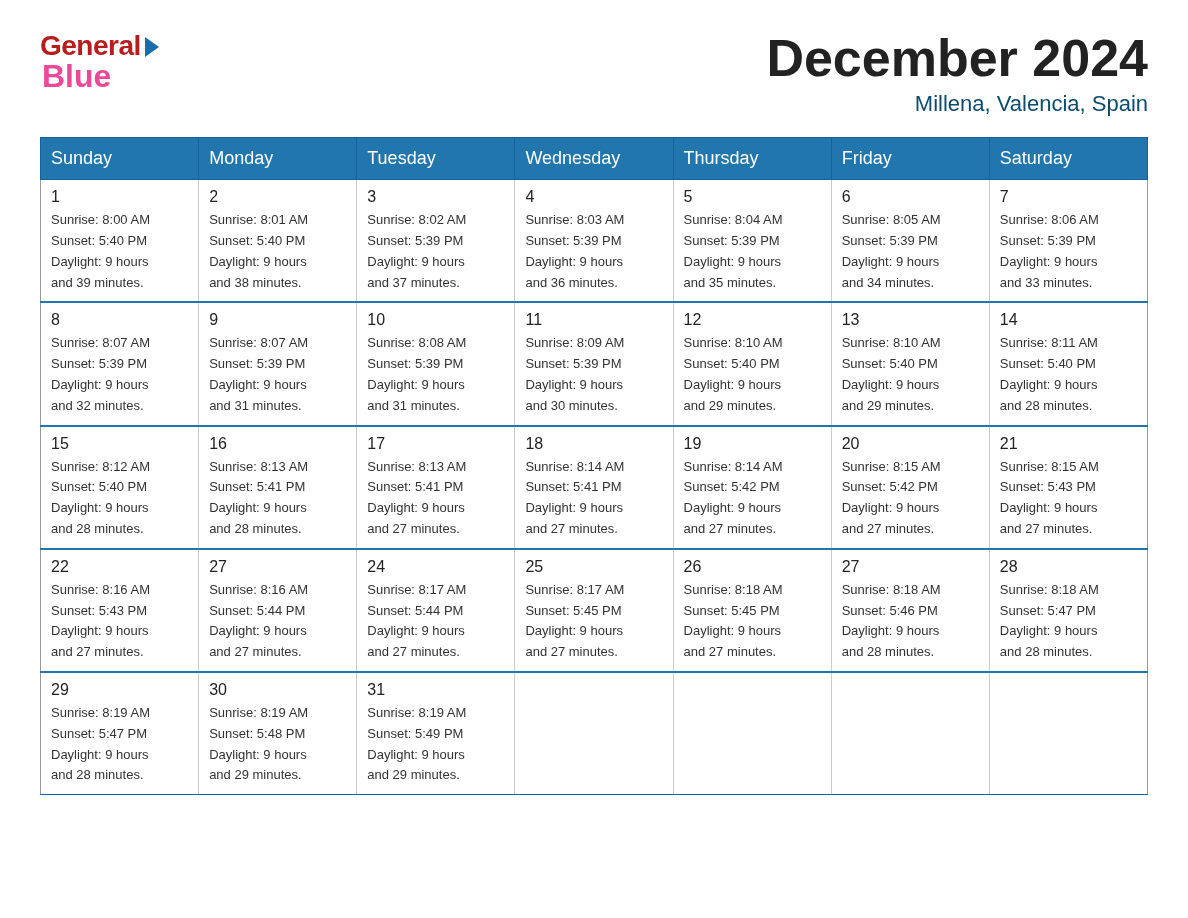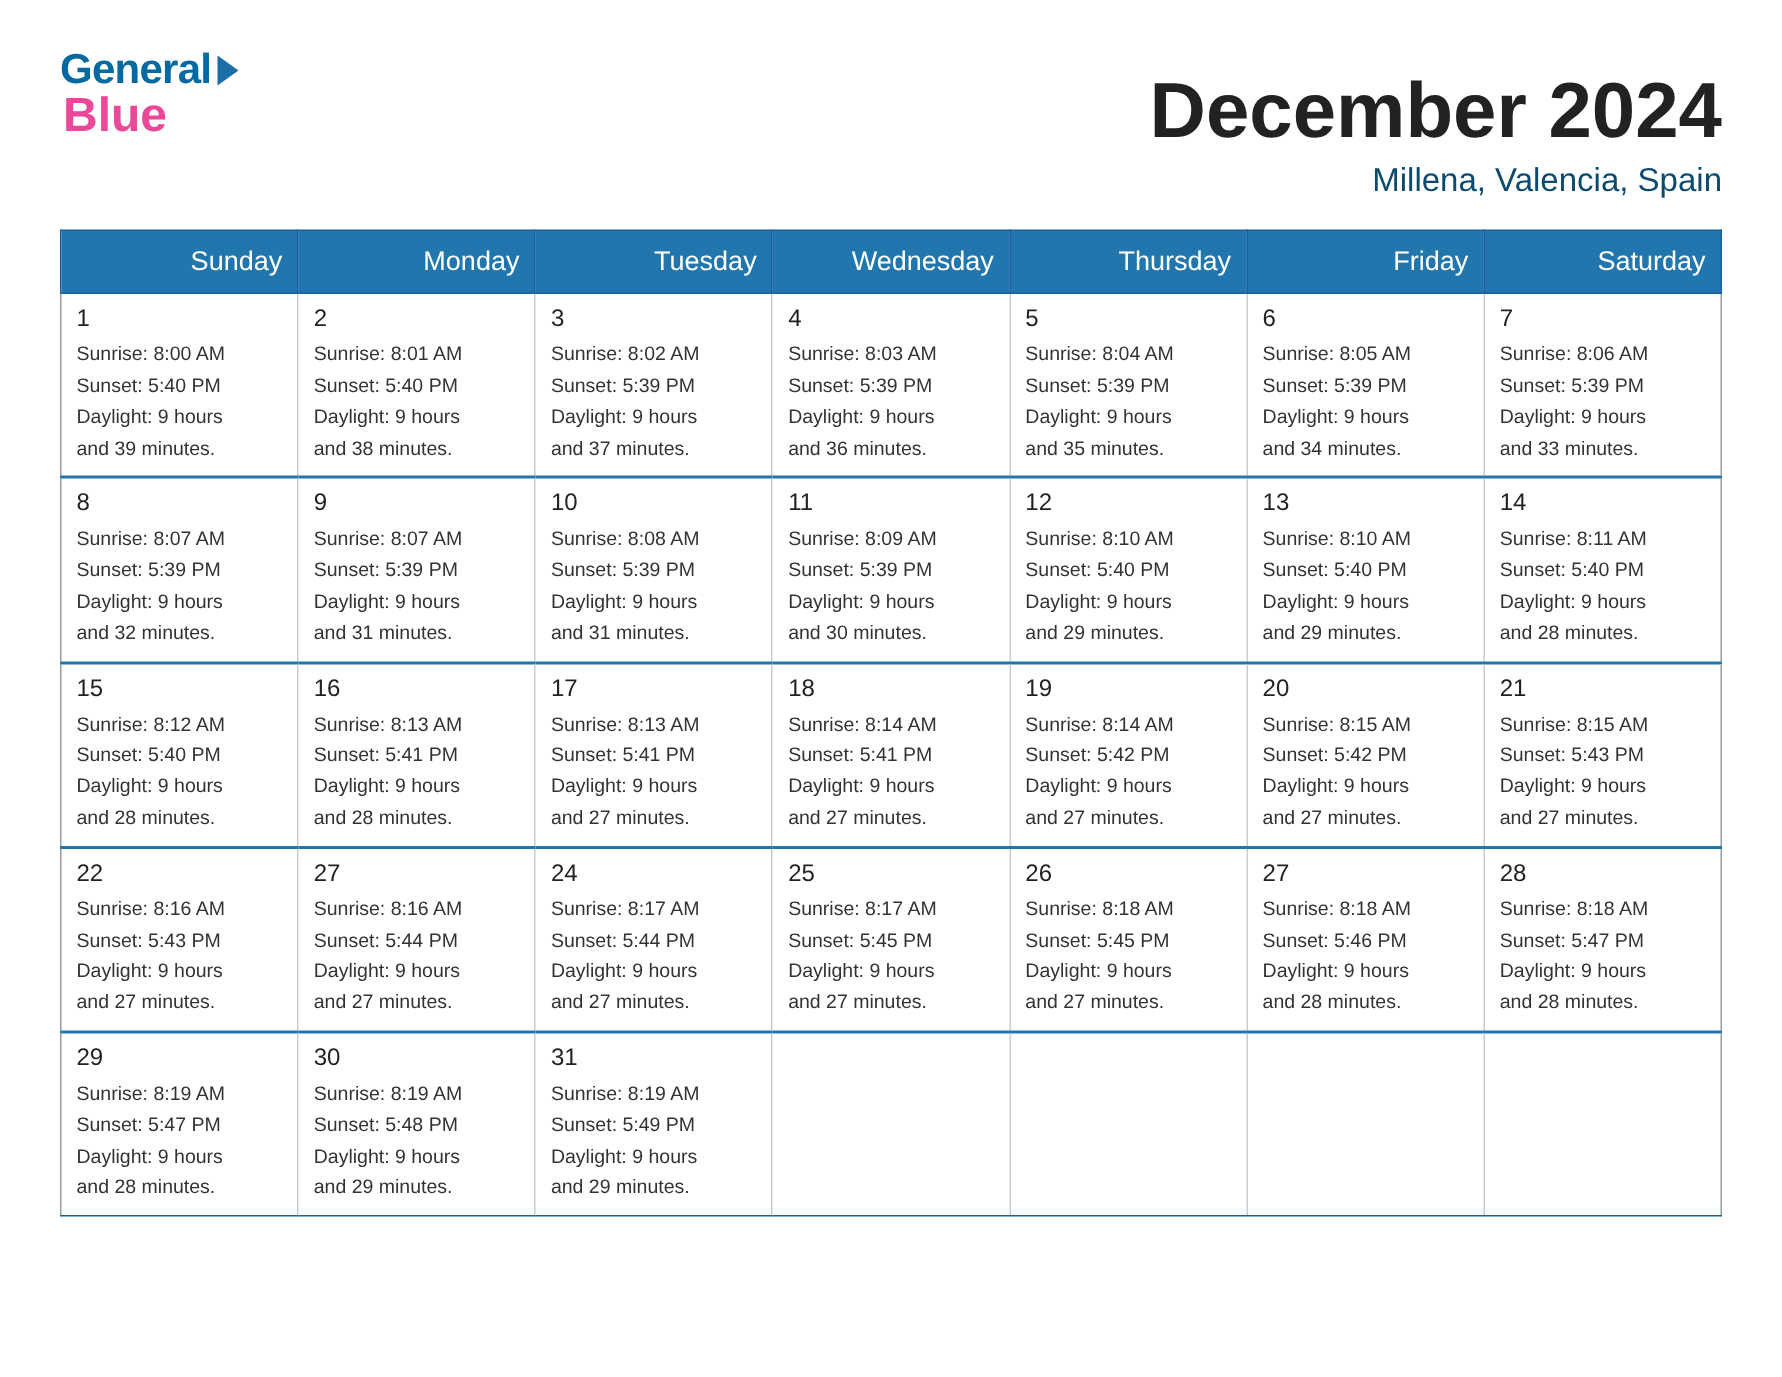"General" .logo-general { color: #0369a1 -> #b91c1c }
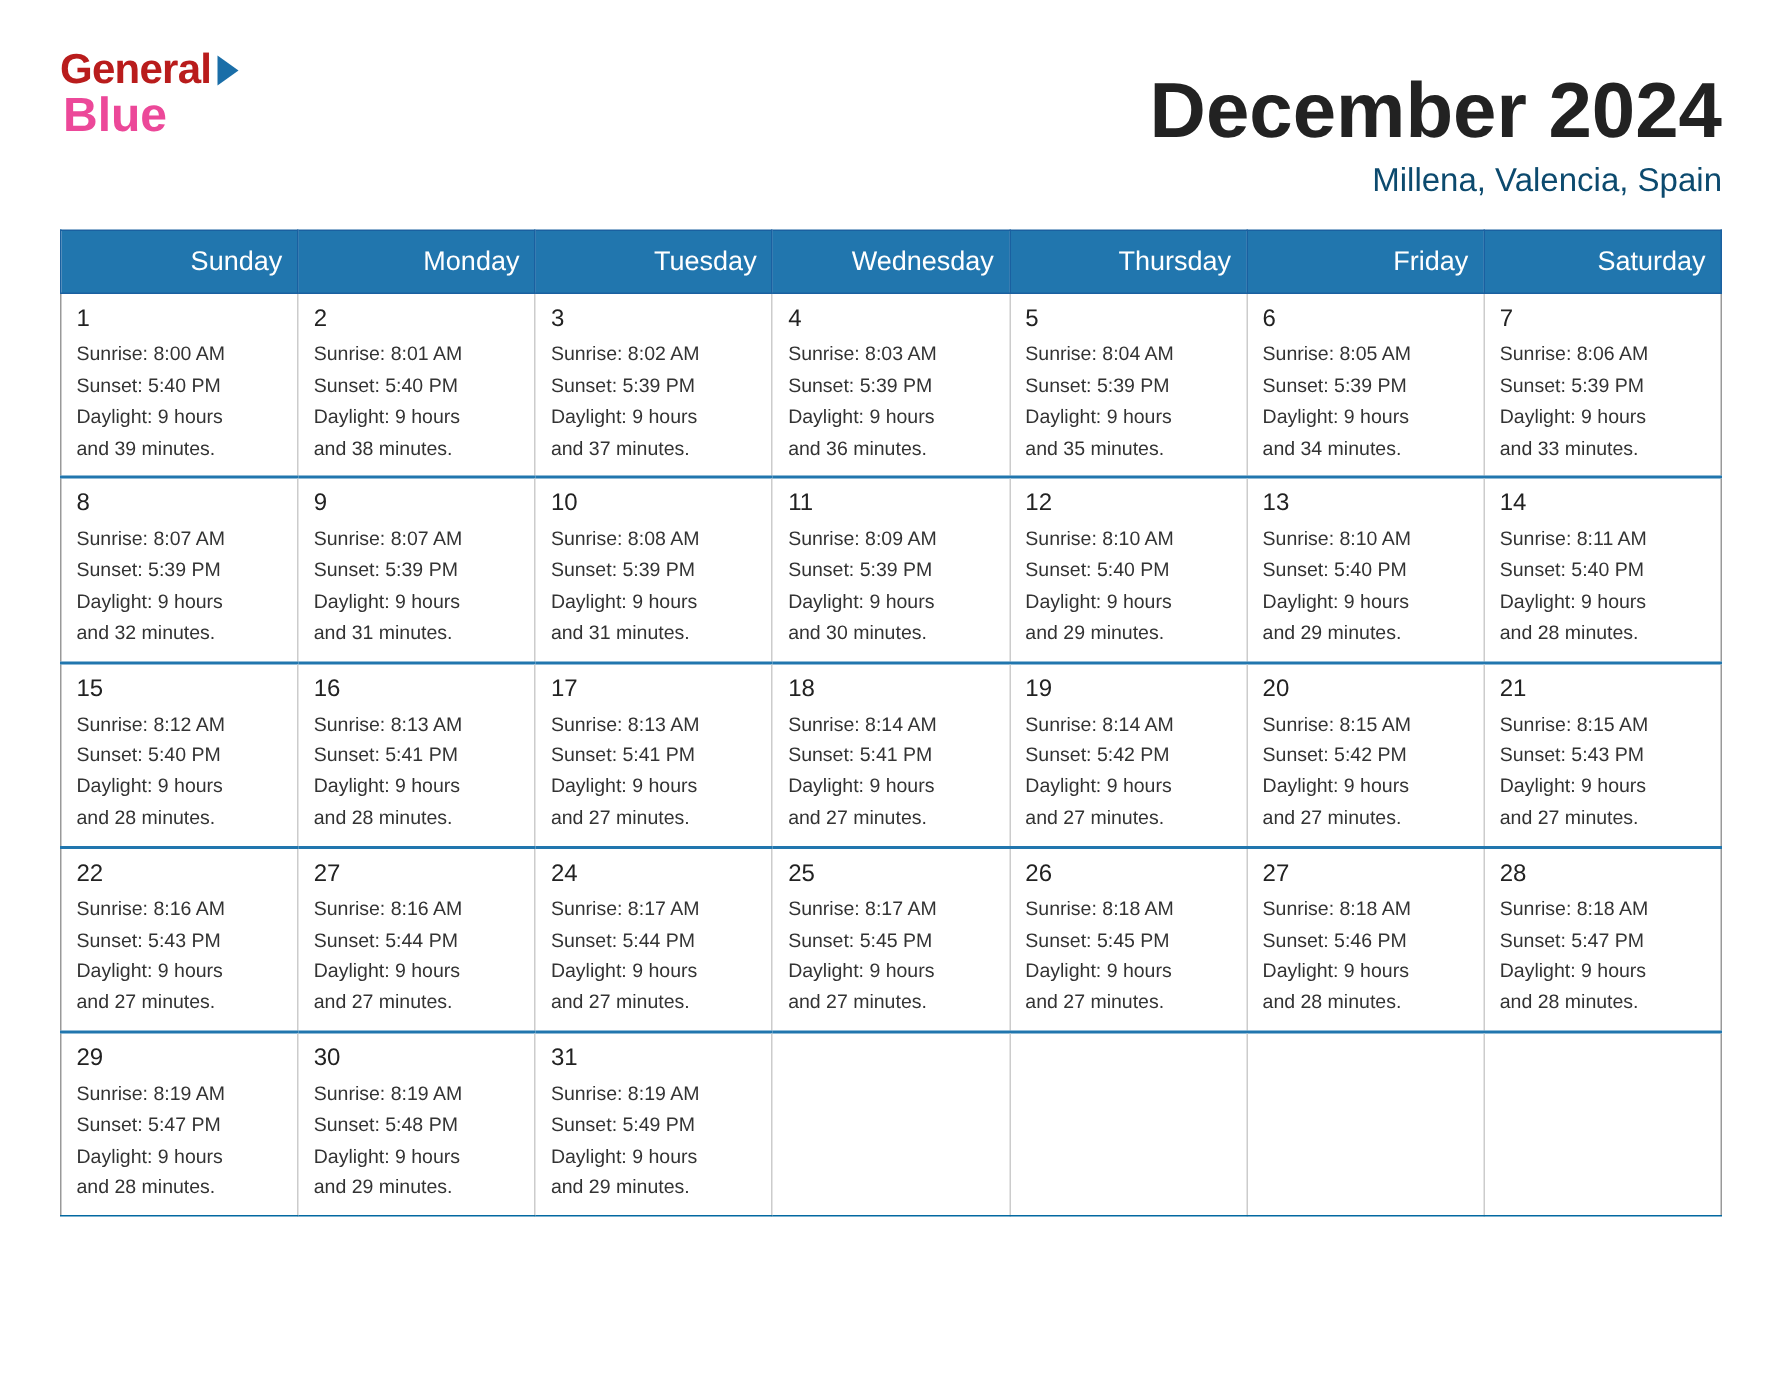"December 2024" .title-block { margin-top: 16px -> none }
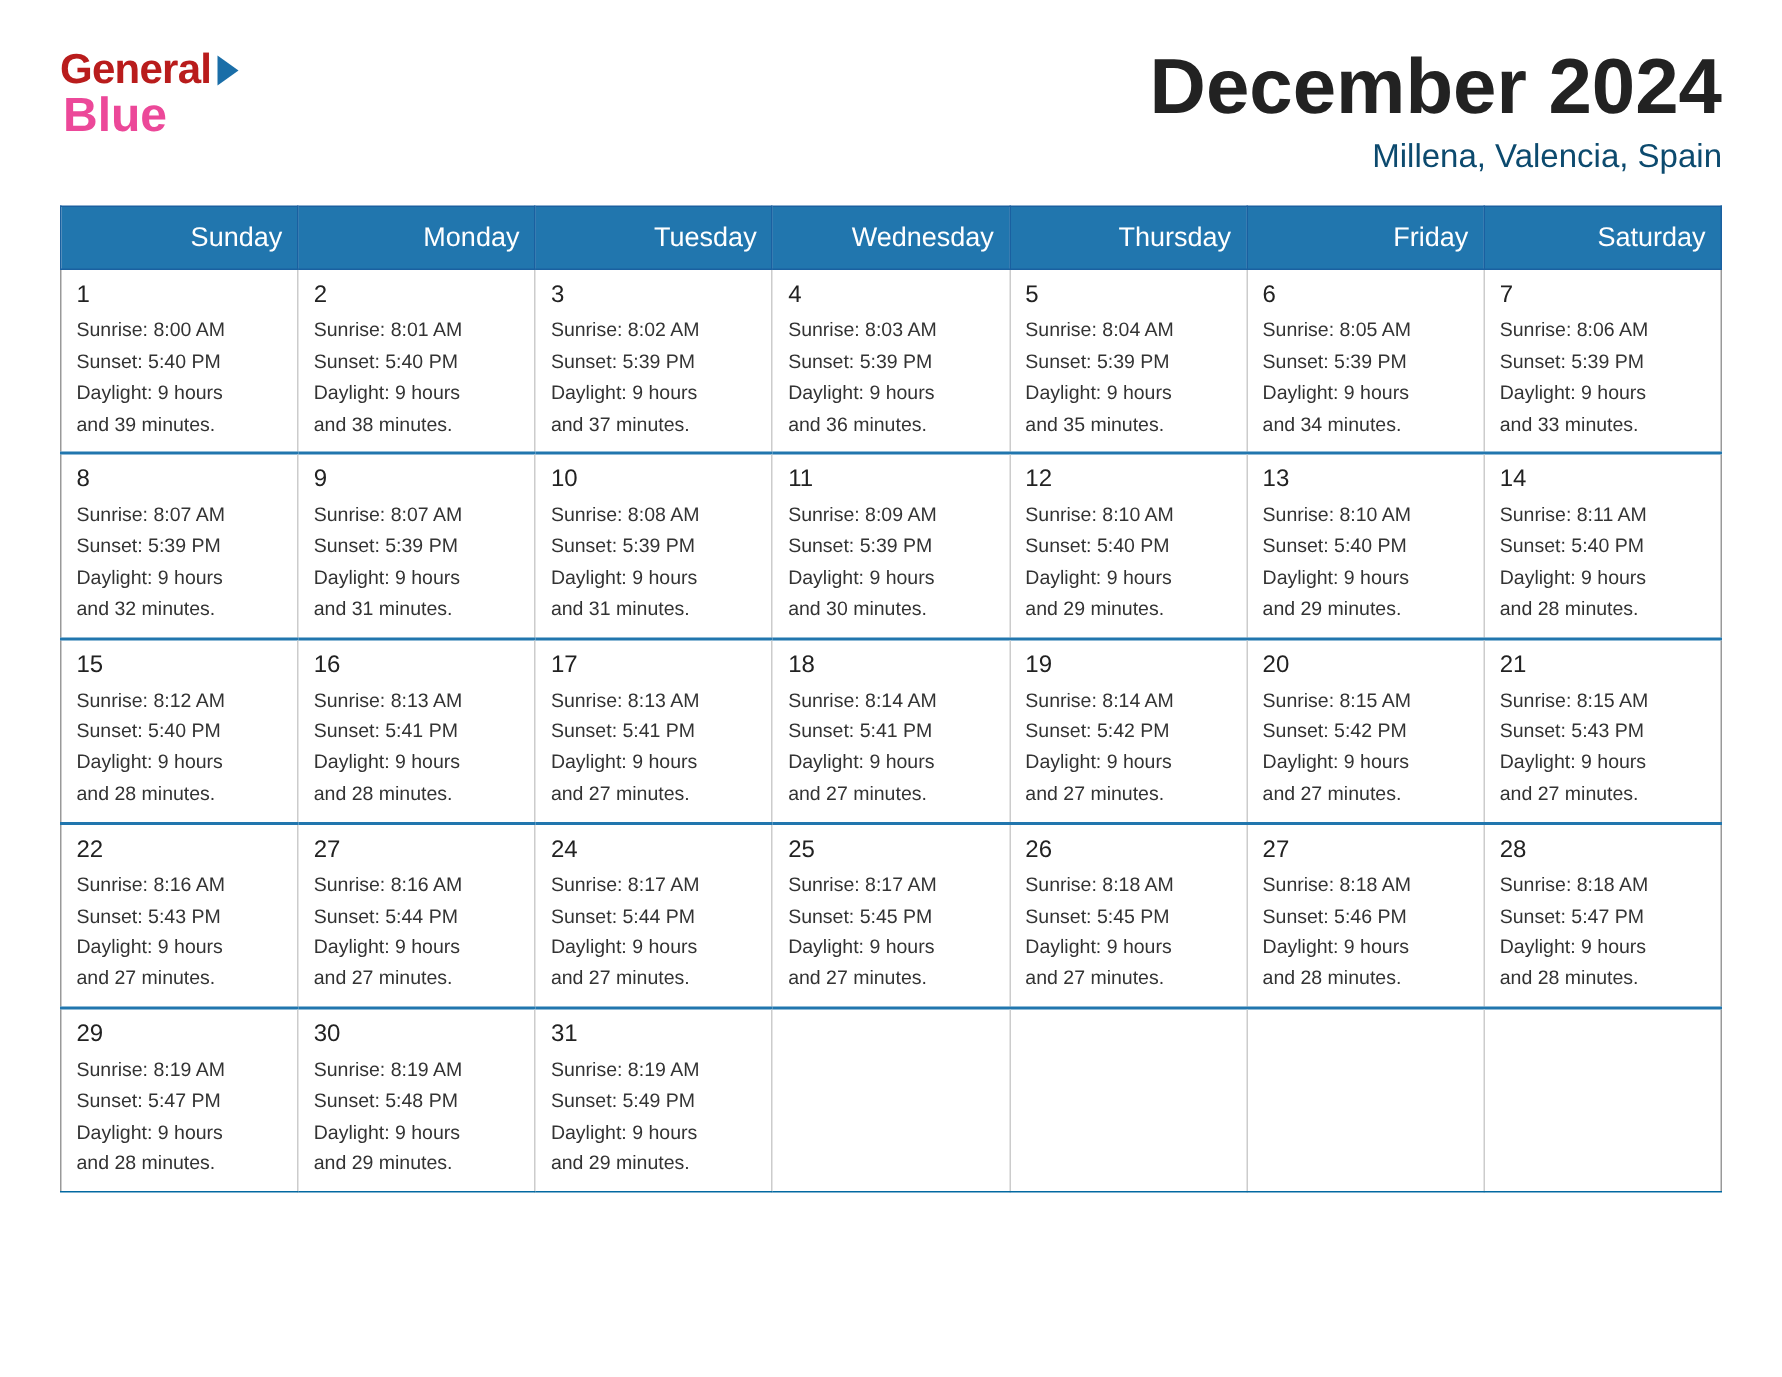"Sunday" .calendar-table th { text-align: right -> left }
